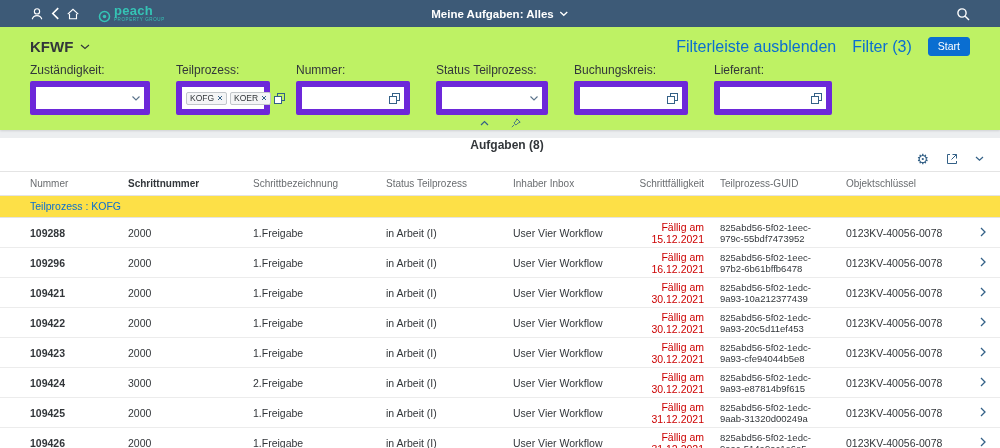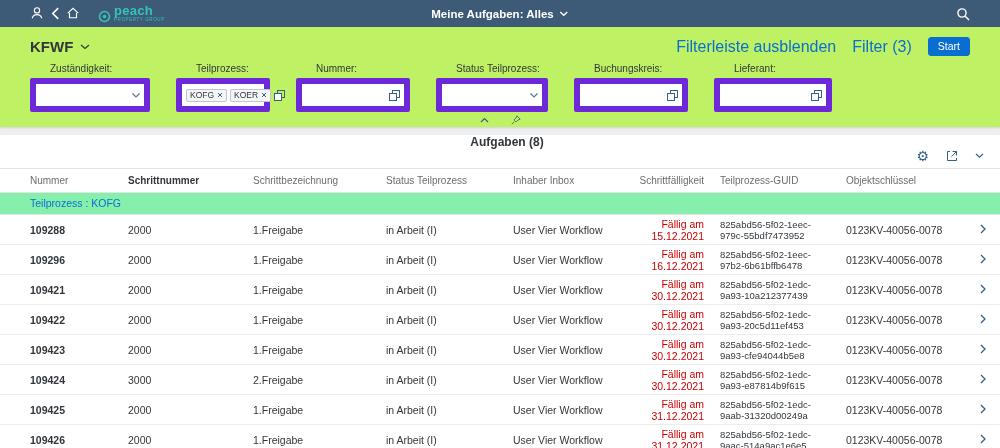"peach" .shell-left { align-items: flex-start -> flex-end }
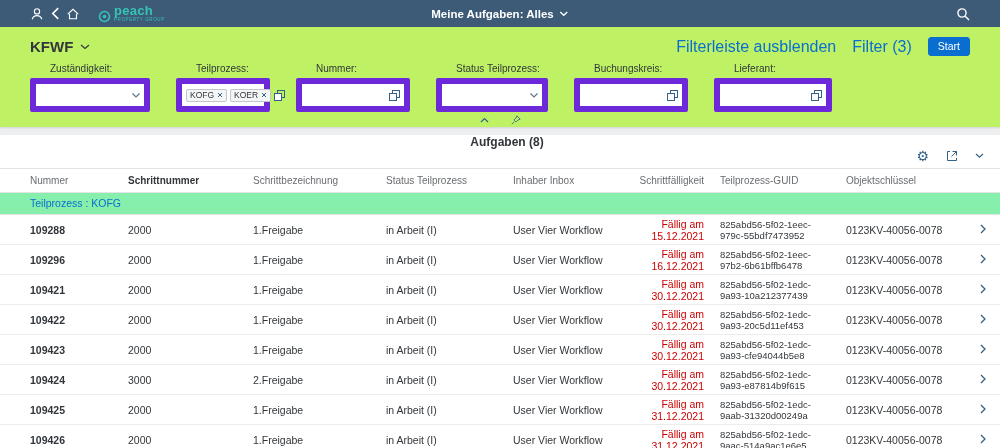"Zuständigkeit:" .filter-label { font-size: 10px -> 12px; margin-left: 20px -> none }
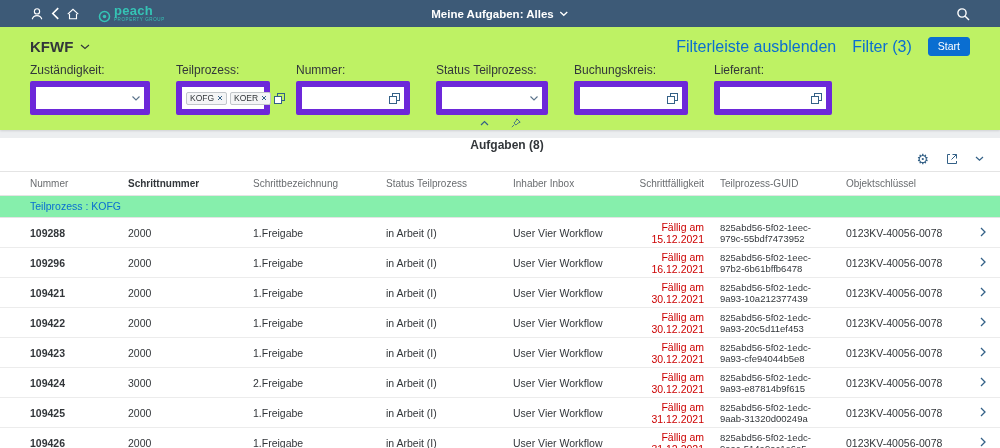"Teilprozess : KOFG" .group-row td { background: #86efac -> #fde047 }
